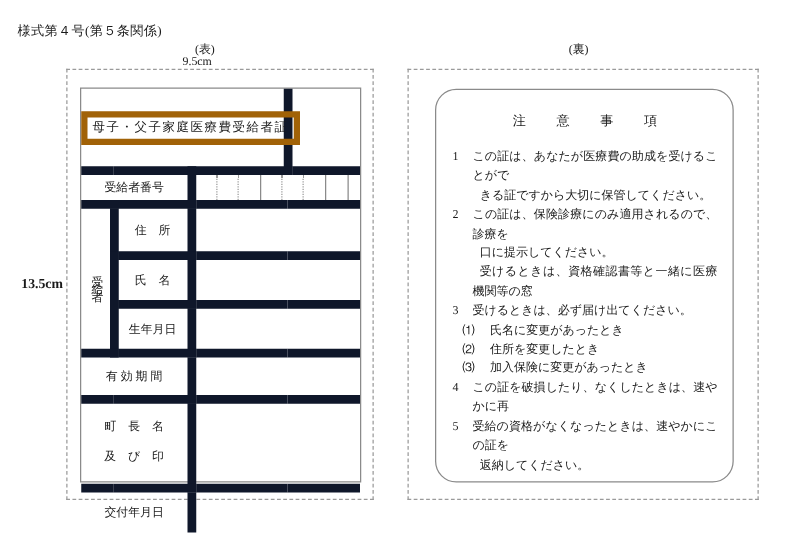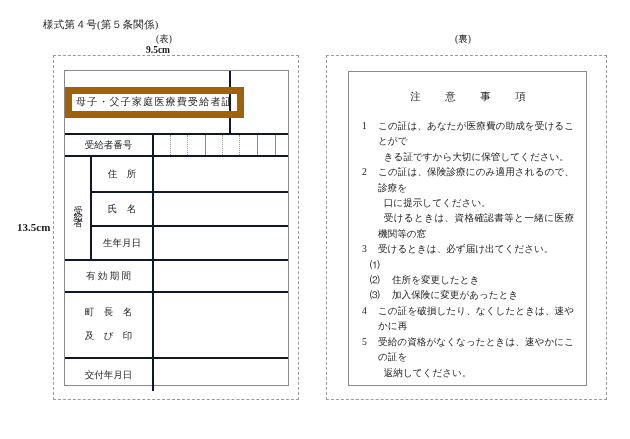"様式第４号(第５条関係)" #form-number { margin-left: 29px -> none }
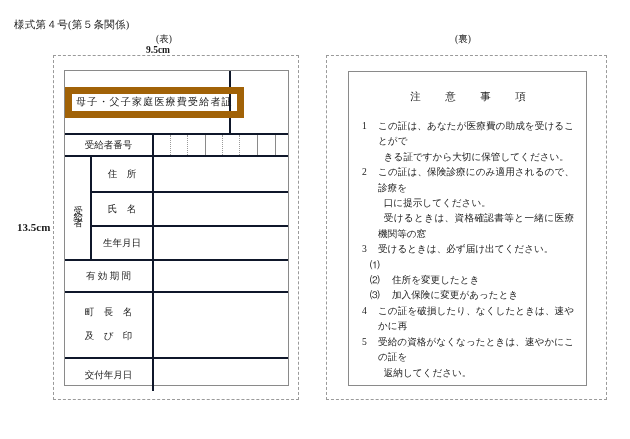"9.5cm" #width-label { font-weight: bold -> normal }
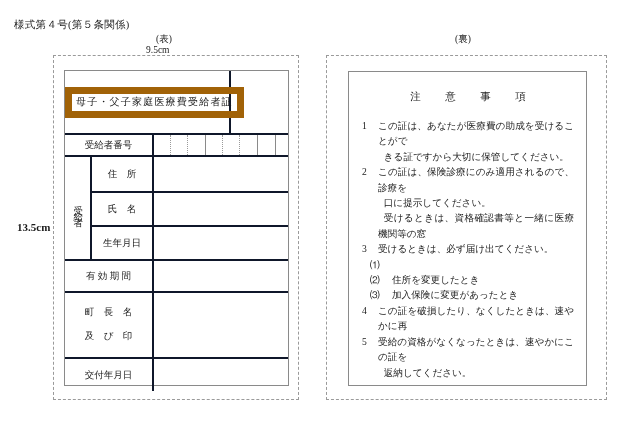"母子・父子家庭医療費受給者証" .title-box { border: 7px solid #a16207 -> 5px solid #a16207 }
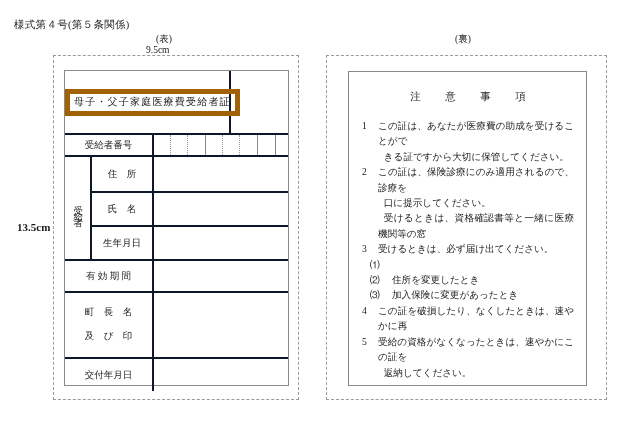"注 意 事 項" #back-card-inner { border-radius: none -> 17px }
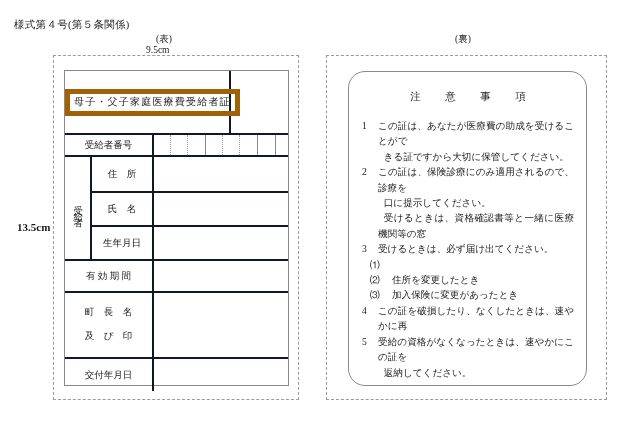"受給者番号" #front-table td { border: 2px solid #0f172a -> 7px solid #0f172a }
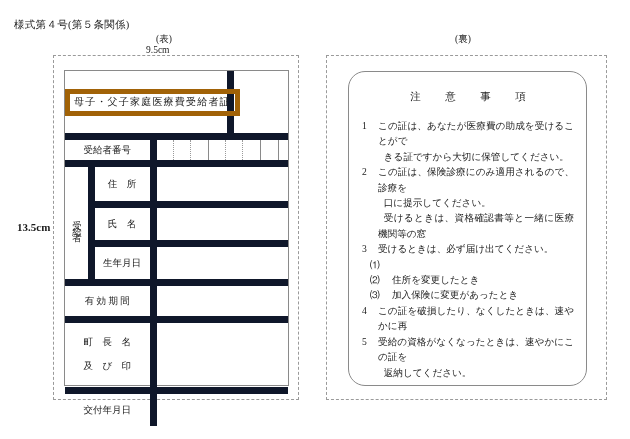"氏名に変更があったとき" span { html: none -> <span>氏名に変更があったとき</span> }
